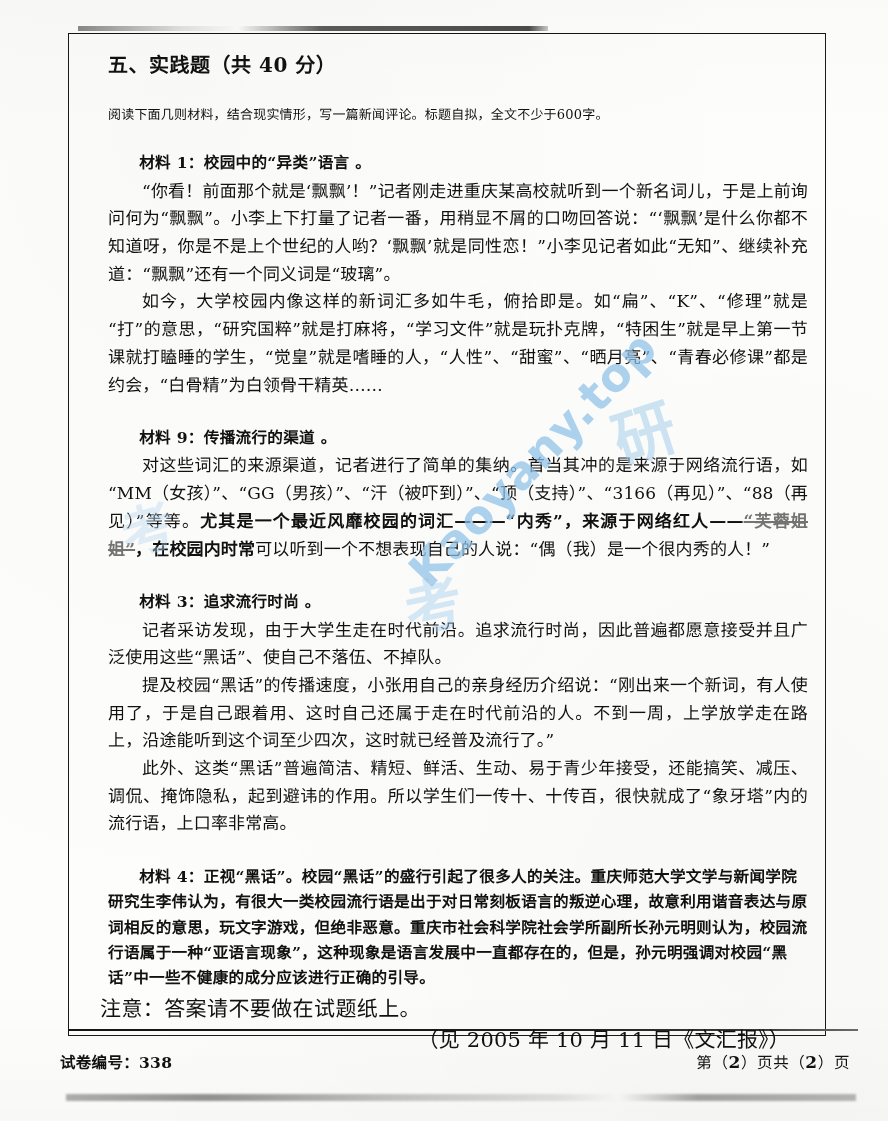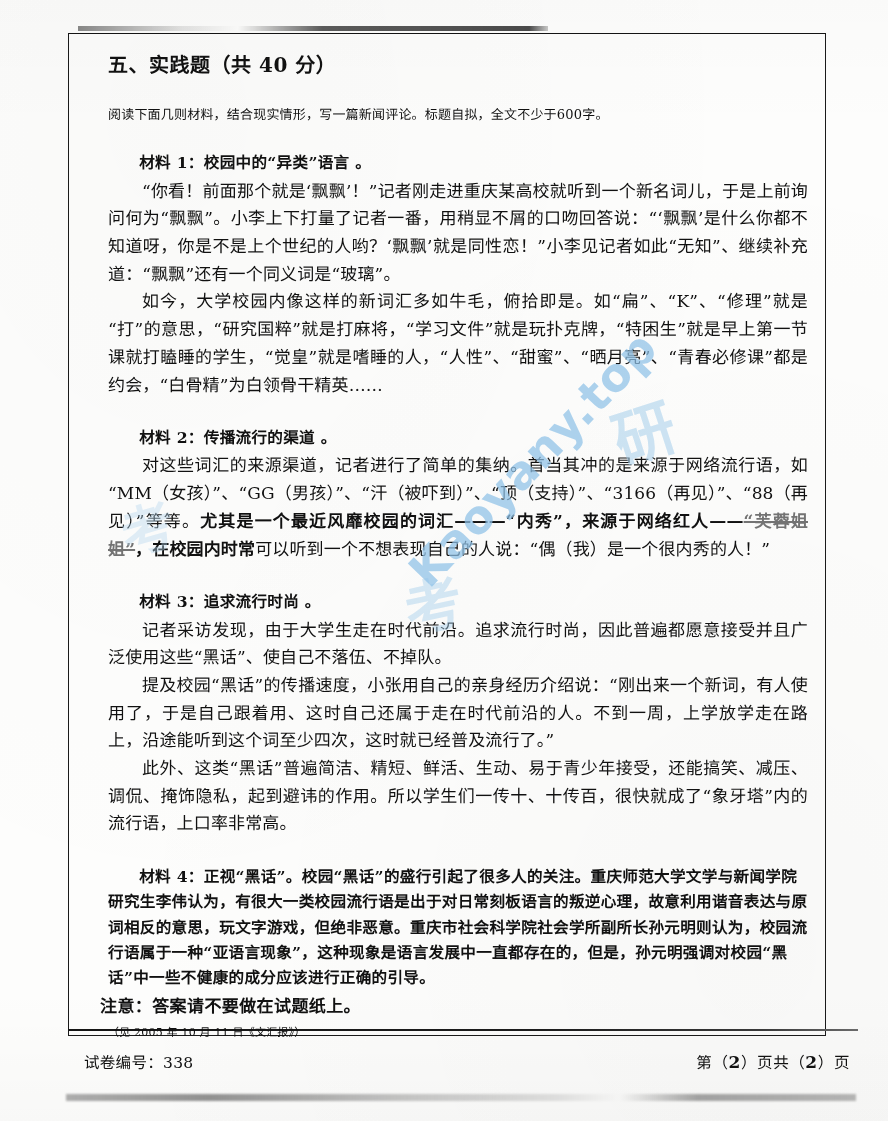"材料 2：传播流行的渠道 。" div.material-head { text: 2 -> 9 }
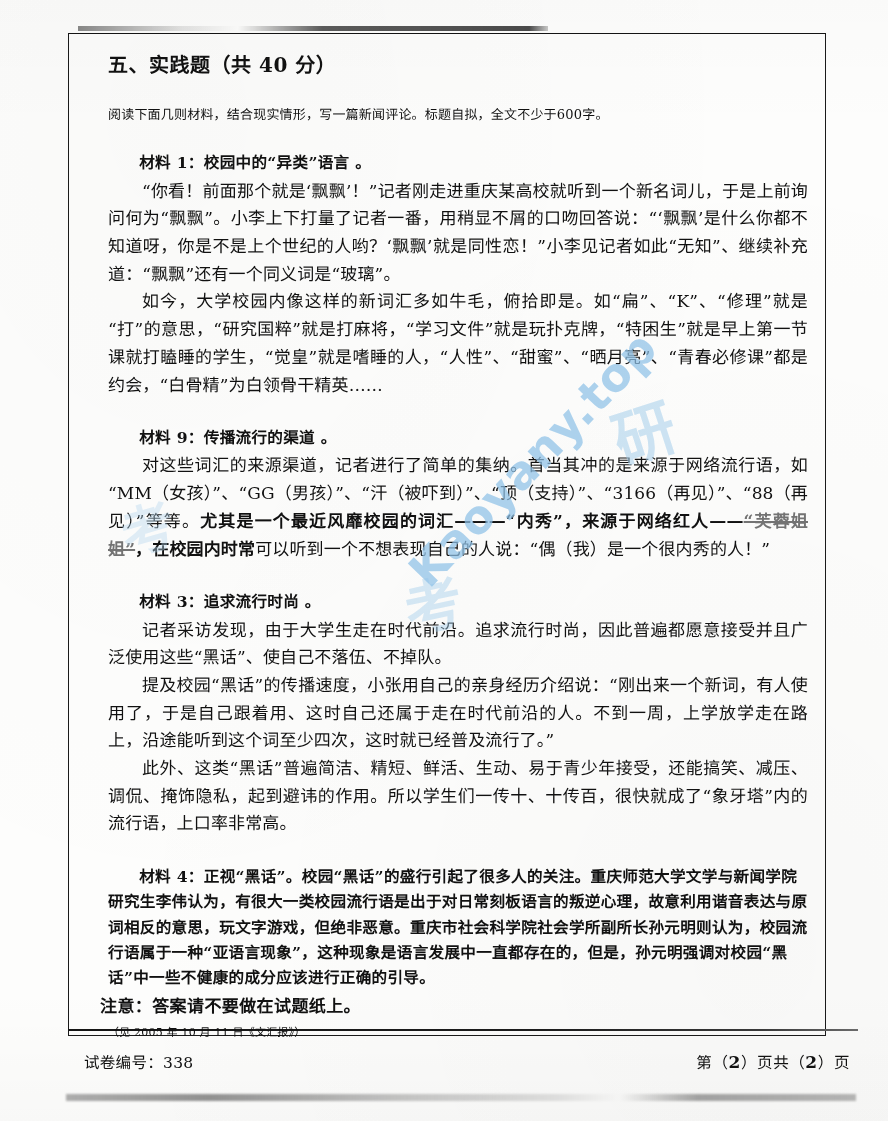"注意：答案请不要做在试题纸上。" #notice { font-size: 17px -> 21px; font-weight: 700 -> 400 }
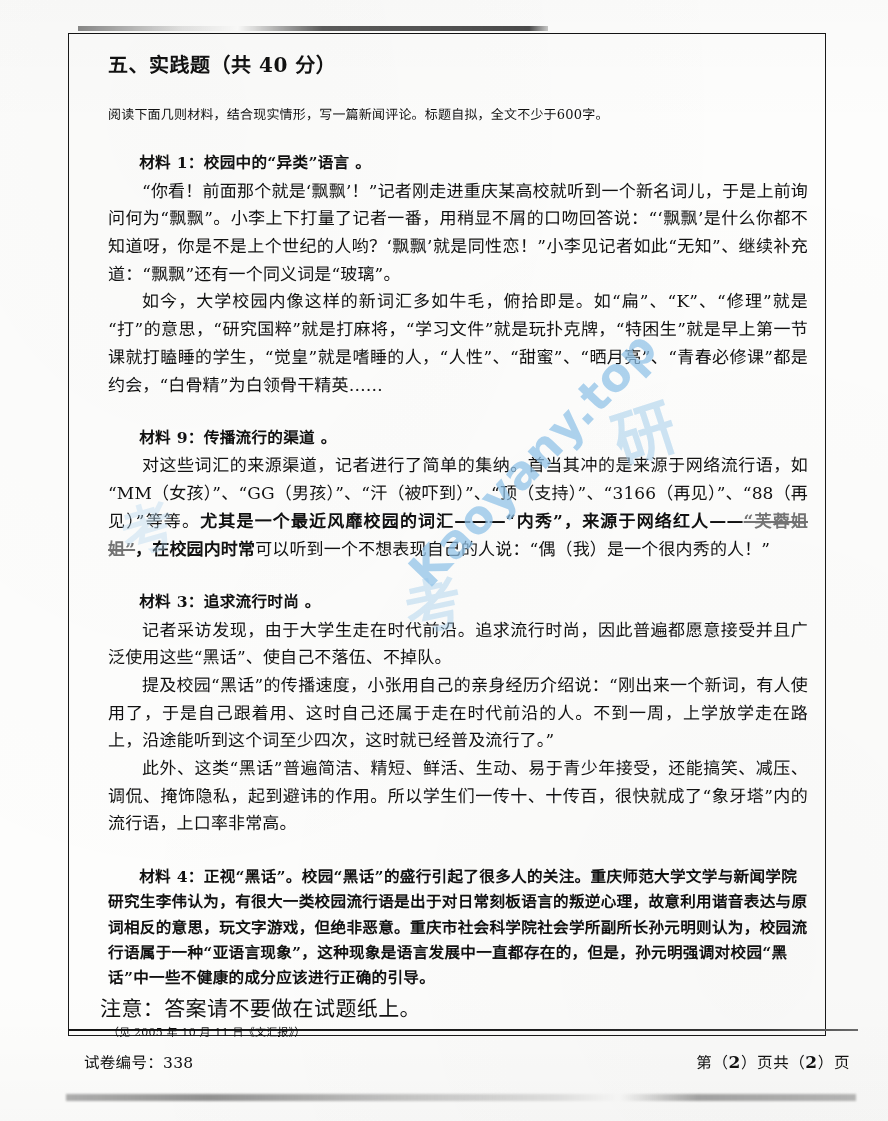"（见 2005 年 10 月" .source-line { font-size: 11px -> 21px; text-align: none -> right }
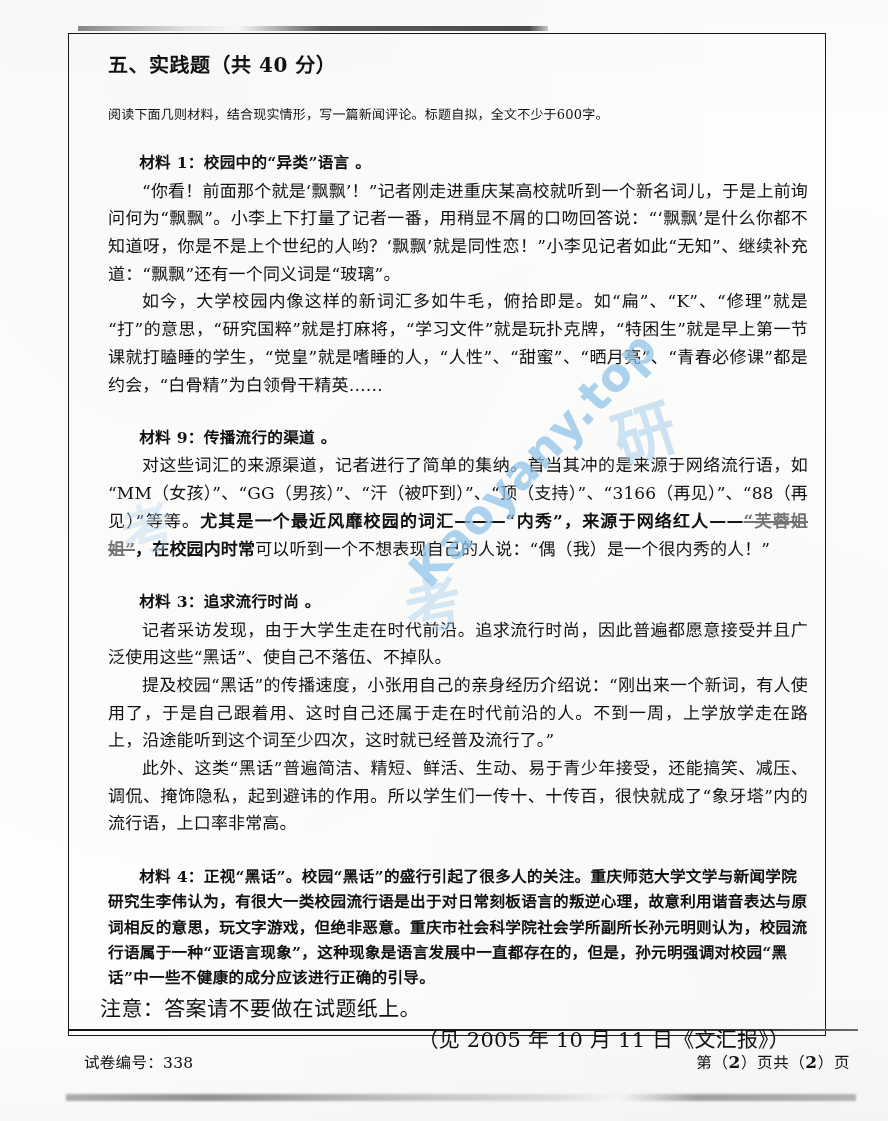"试卷编号：338" #footer .paper-no { font-weight: 400 -> 700; margin-left: 24px -> none }
